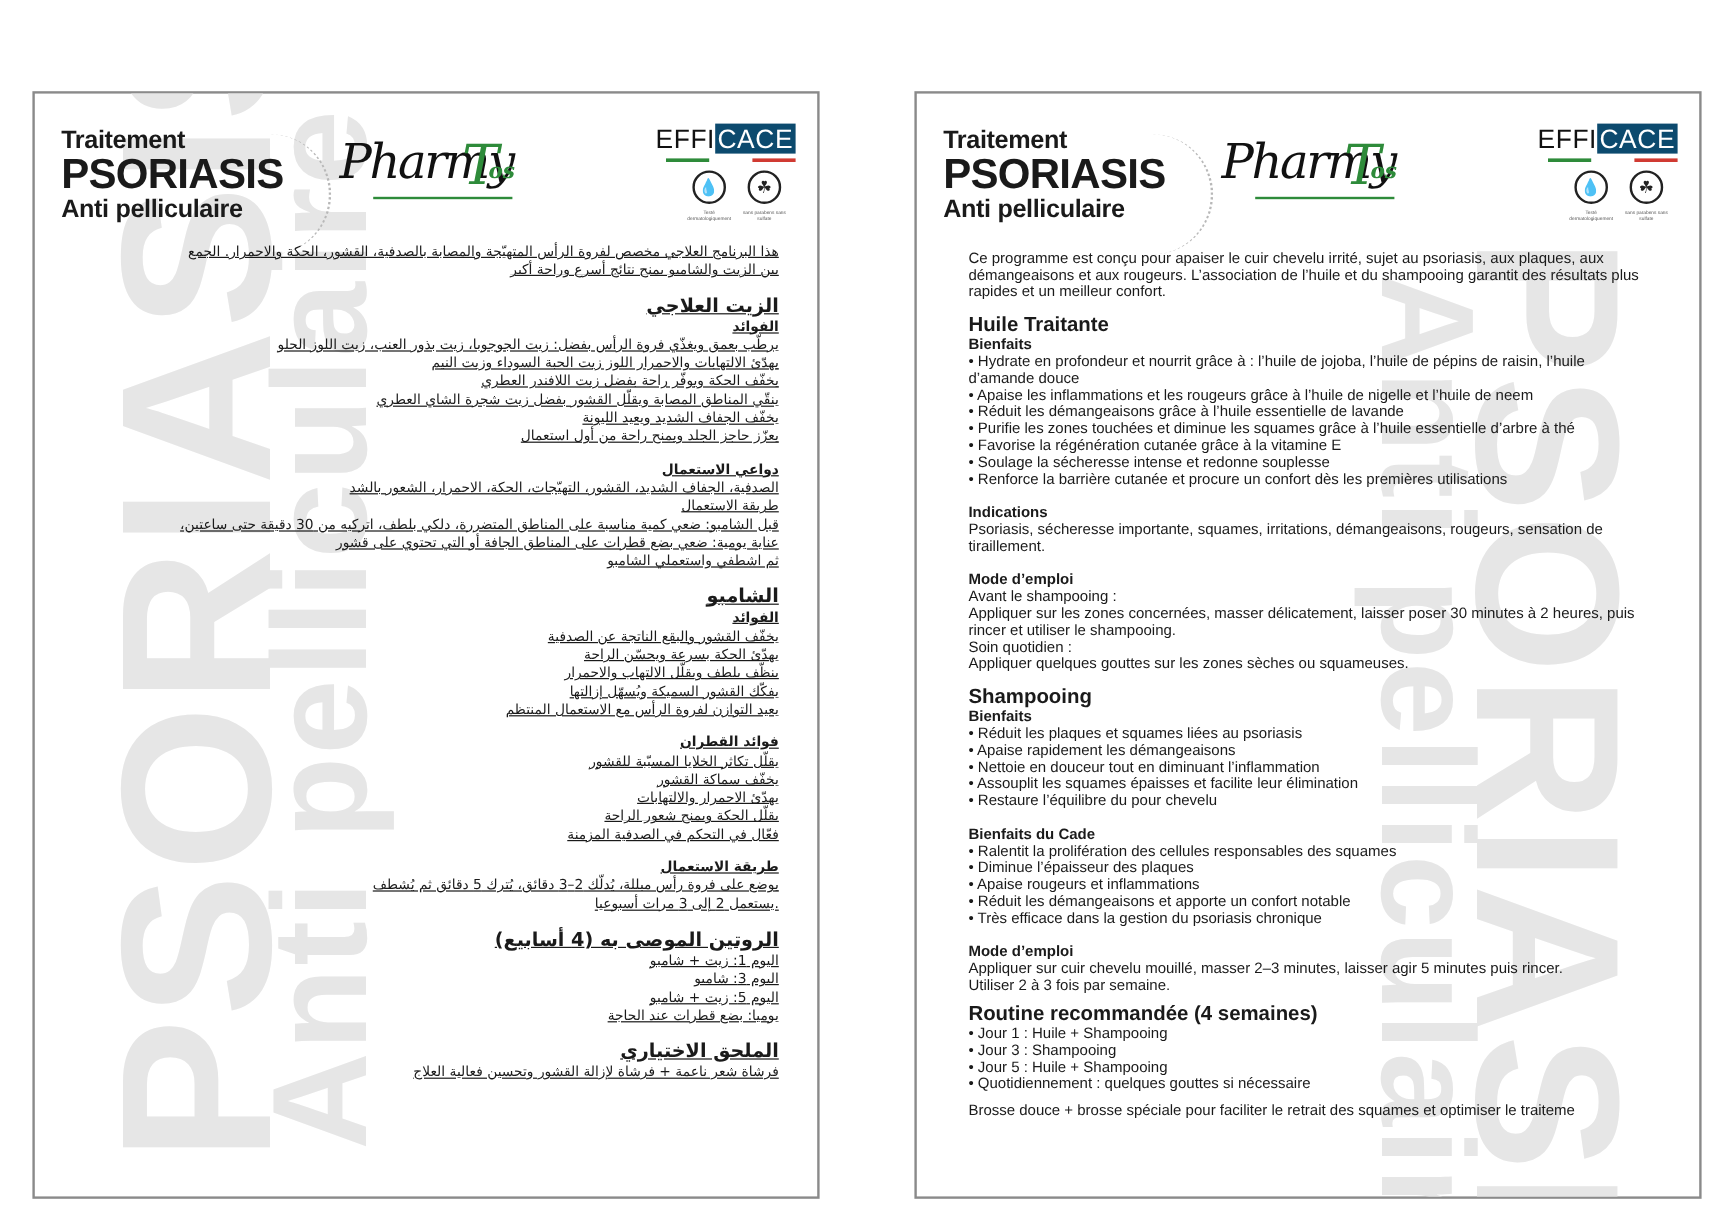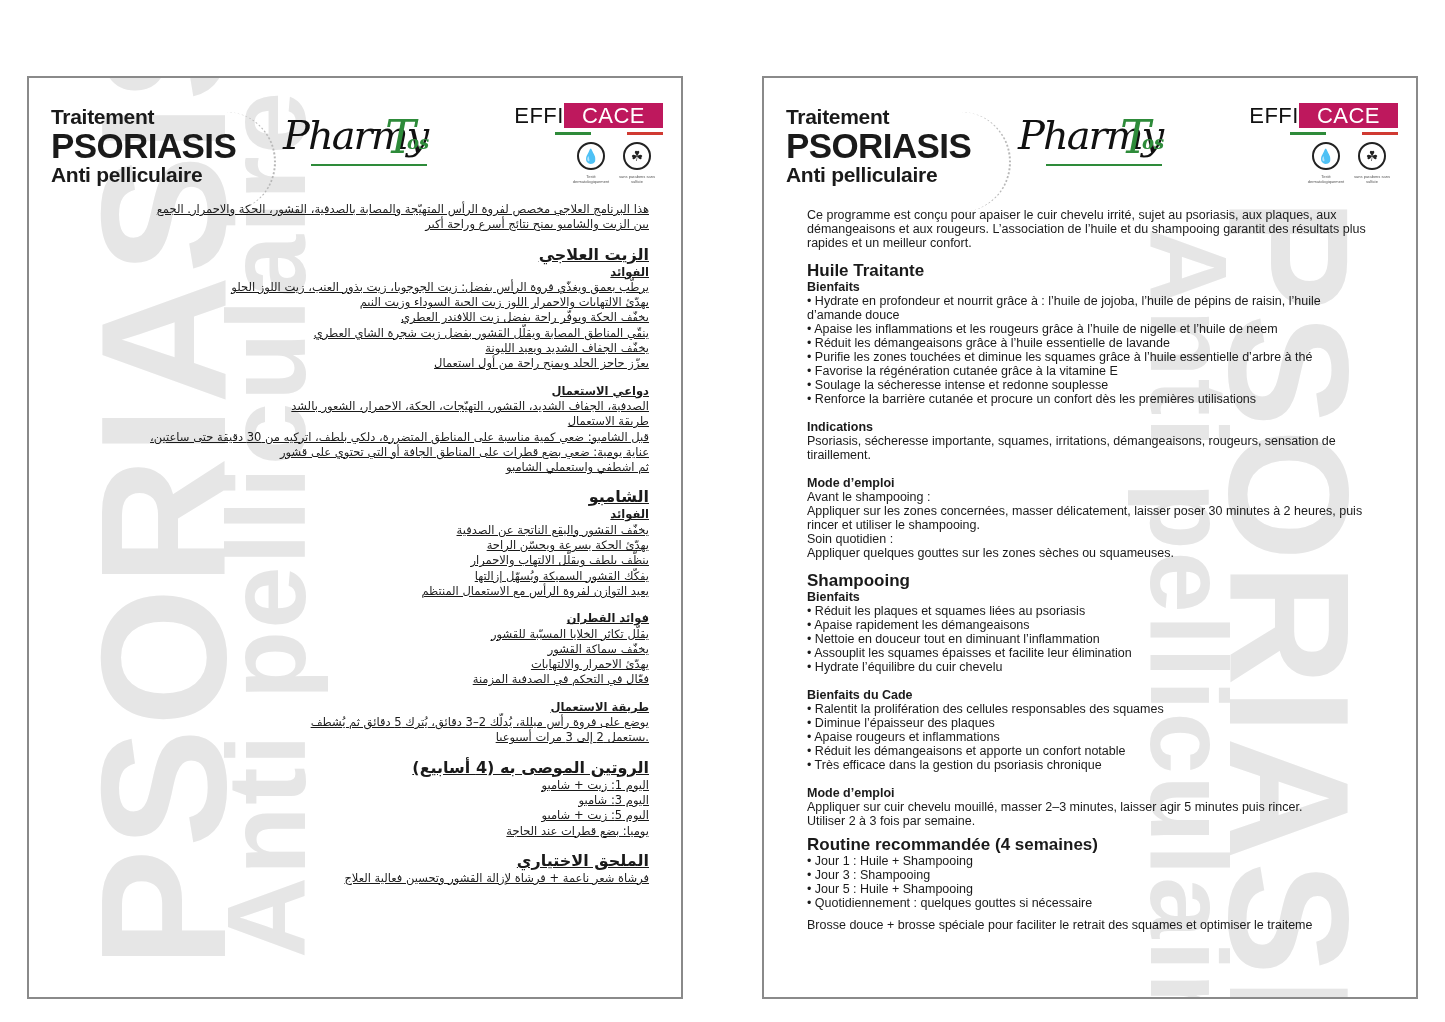"CACE" .eff .b { background: #be185d -> #0c4a6e; padding: 0 18px -> 0 2px }
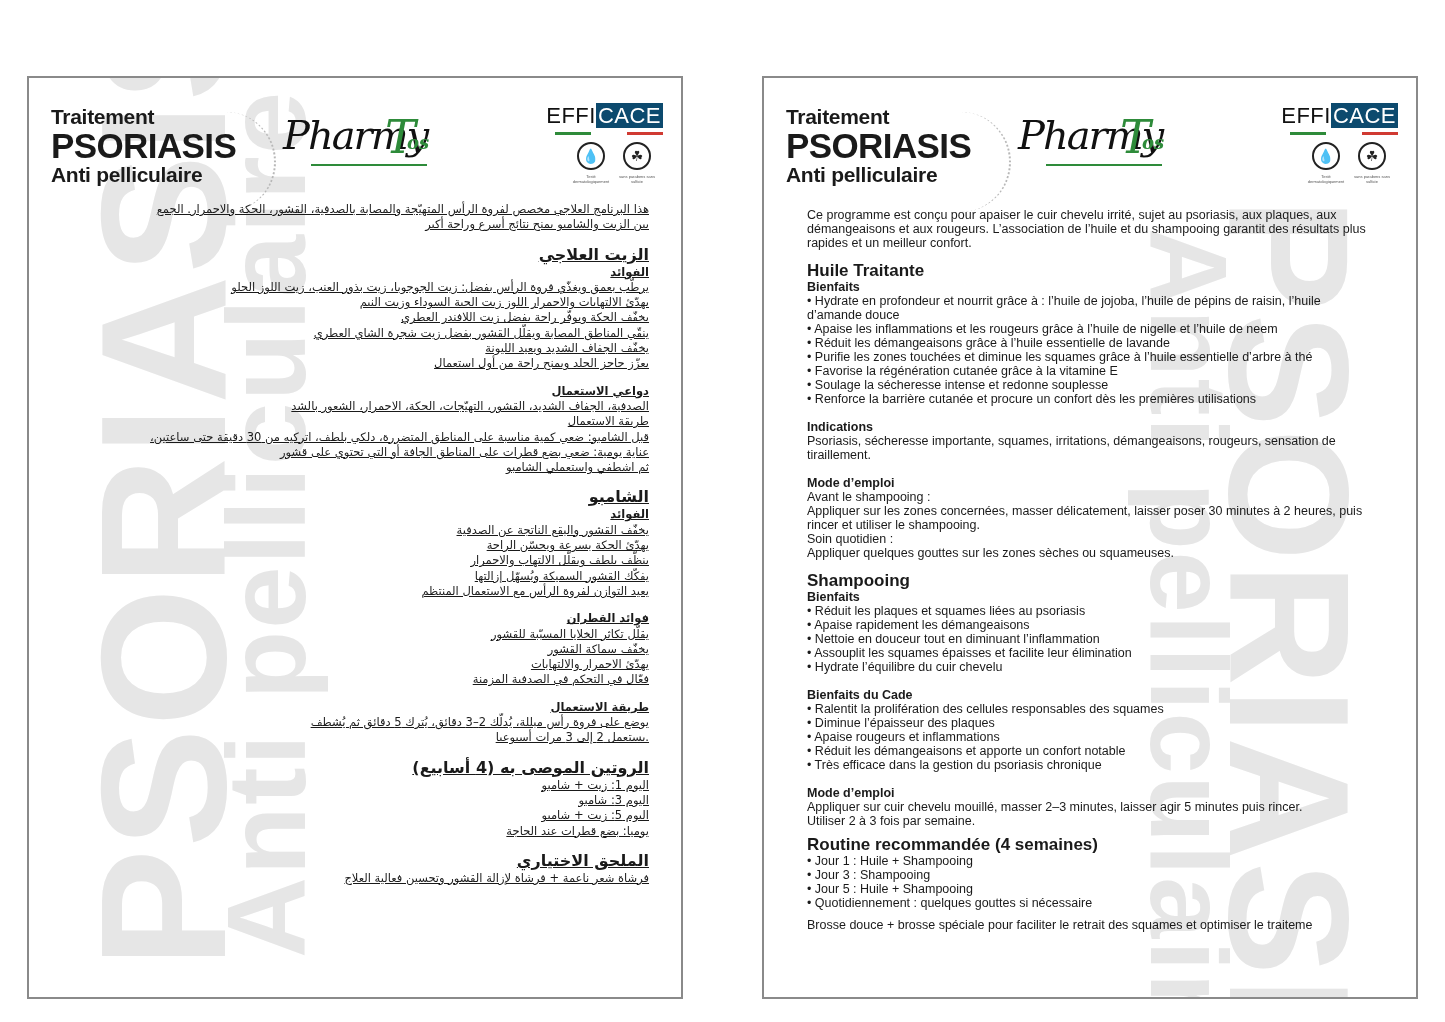"• Hydrate l’équilibre du cuir" p { text: Hydrate l’équilibre du cuir -> Restaure l’équilibre du pour }
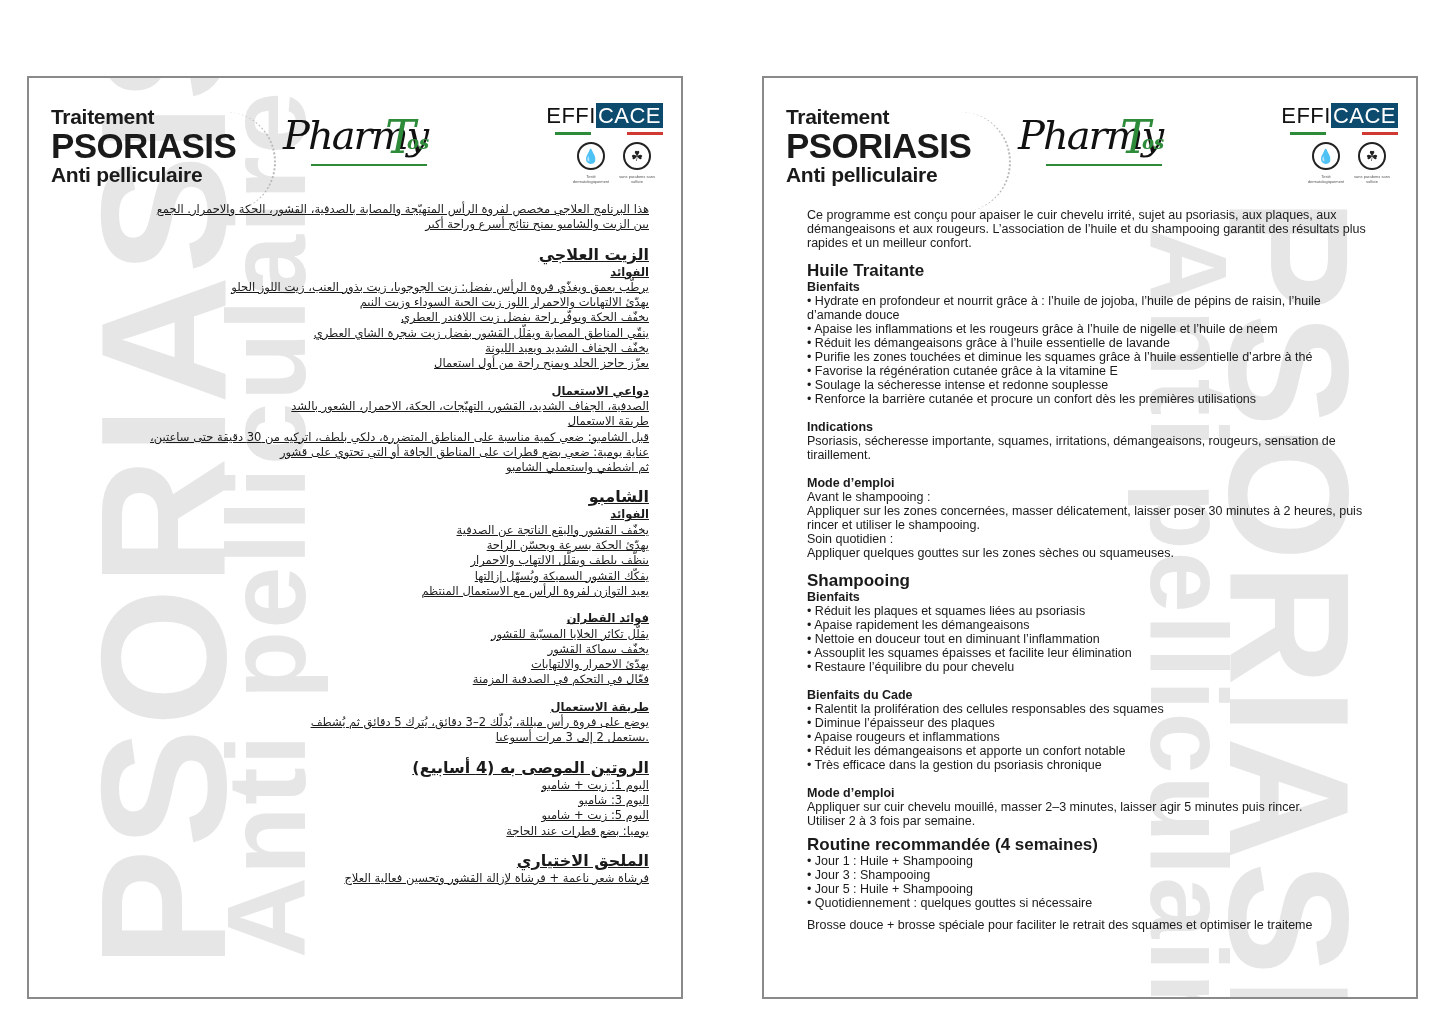"يقلّل الحكة ويمنح شعور الراحة" p { html: none -> <p>يقلّل الحكة ويمنح شعور الراحة</p> }
